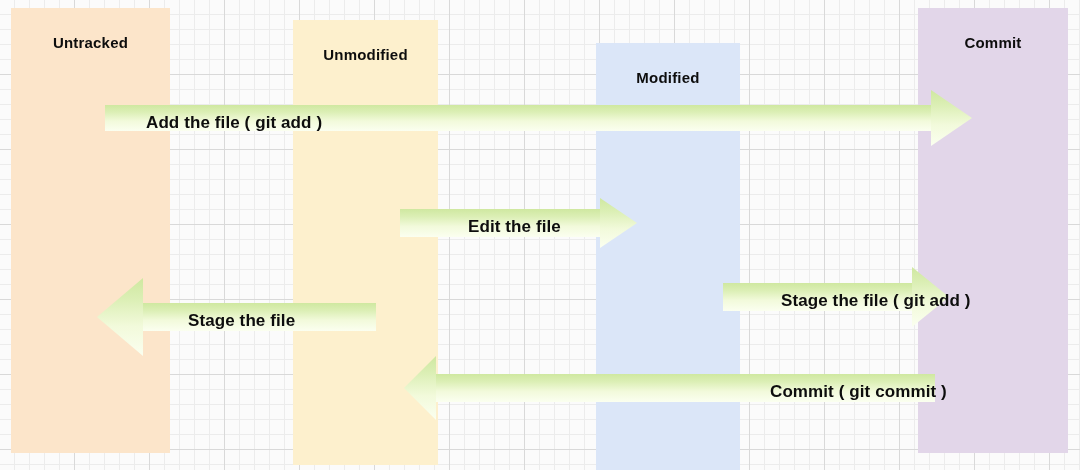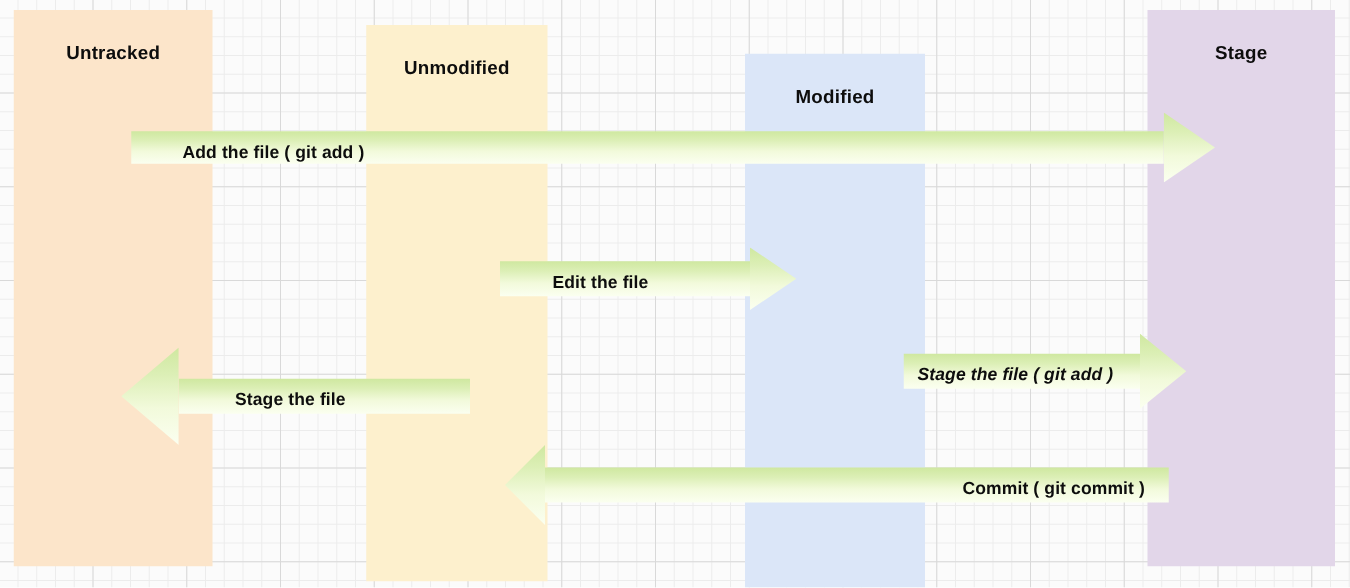"Stage" div.state-label { text: Stage -> Commit }
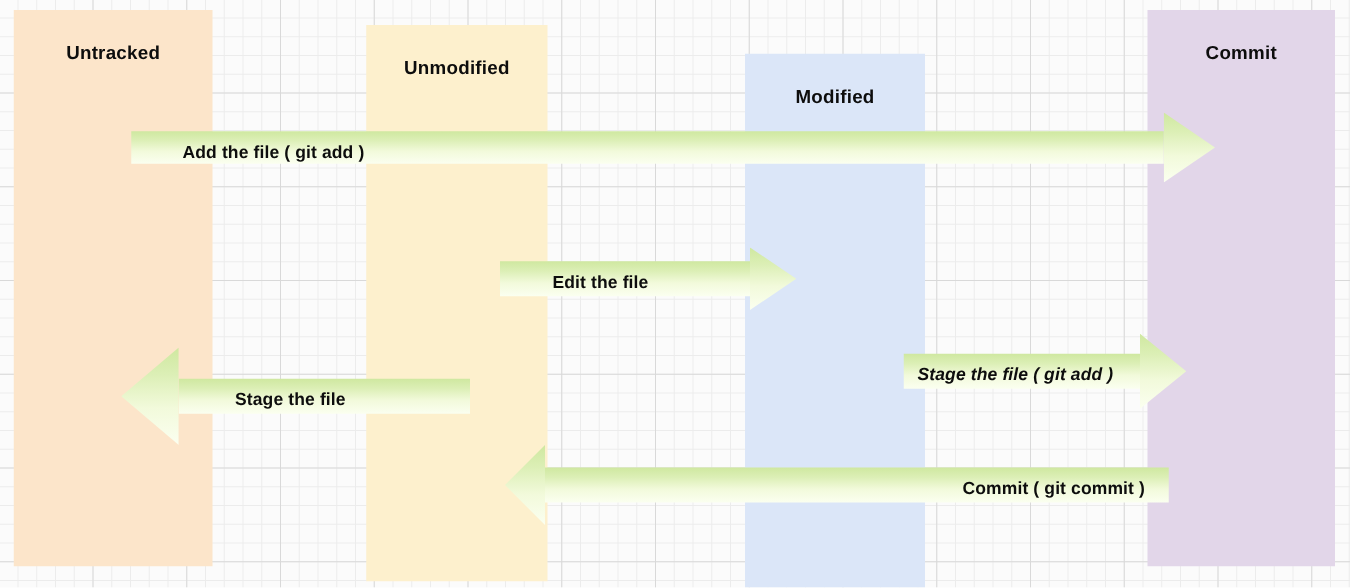"Add the file ( git" .arrow-label { font-size: 14px -> 17px }
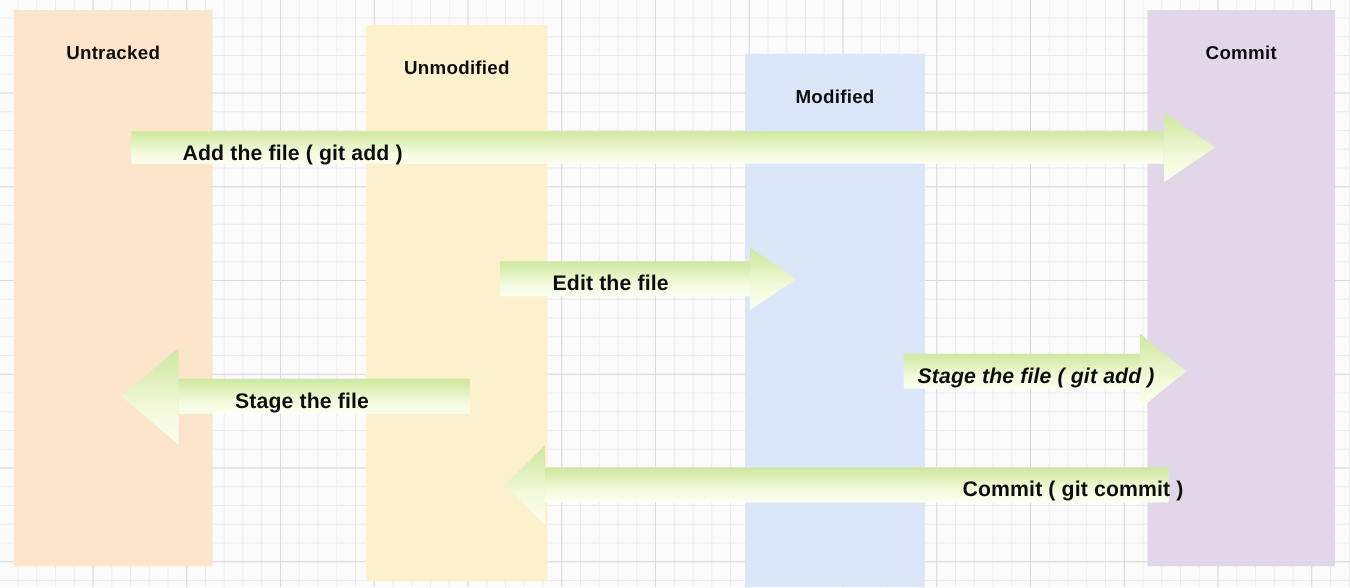"Edit the file" div.arrow-label { left: 415px -> 441px }
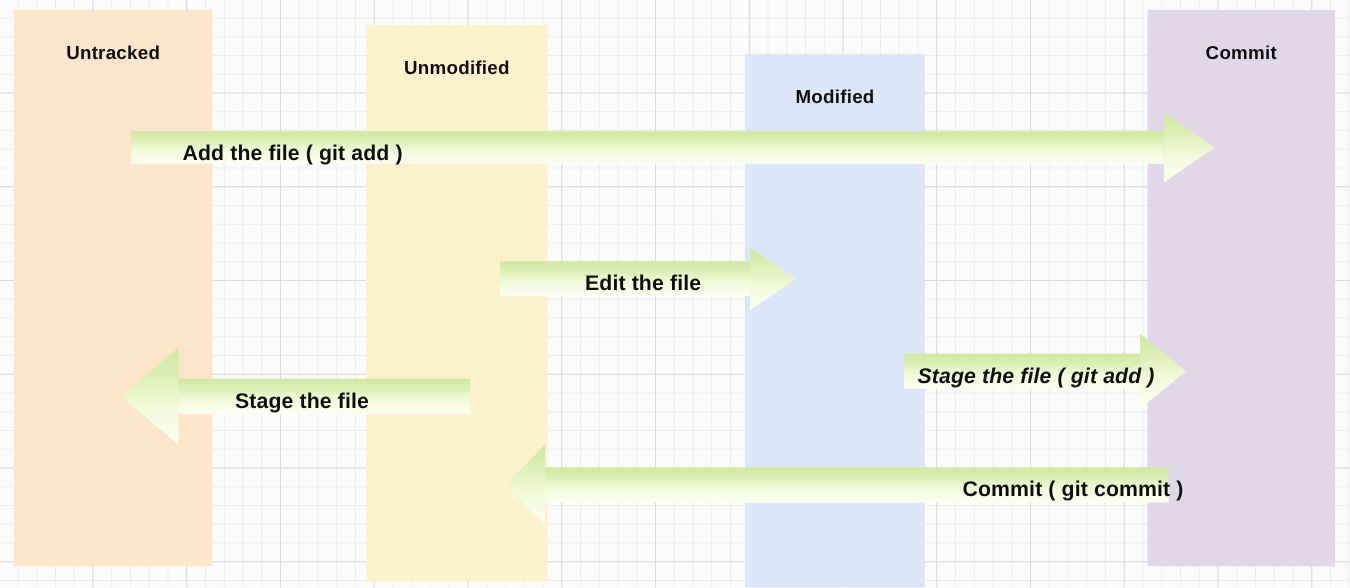"Stage the file ( git" div.arrow-label { font-style: italic -> none; left: 734px -> 781px }
